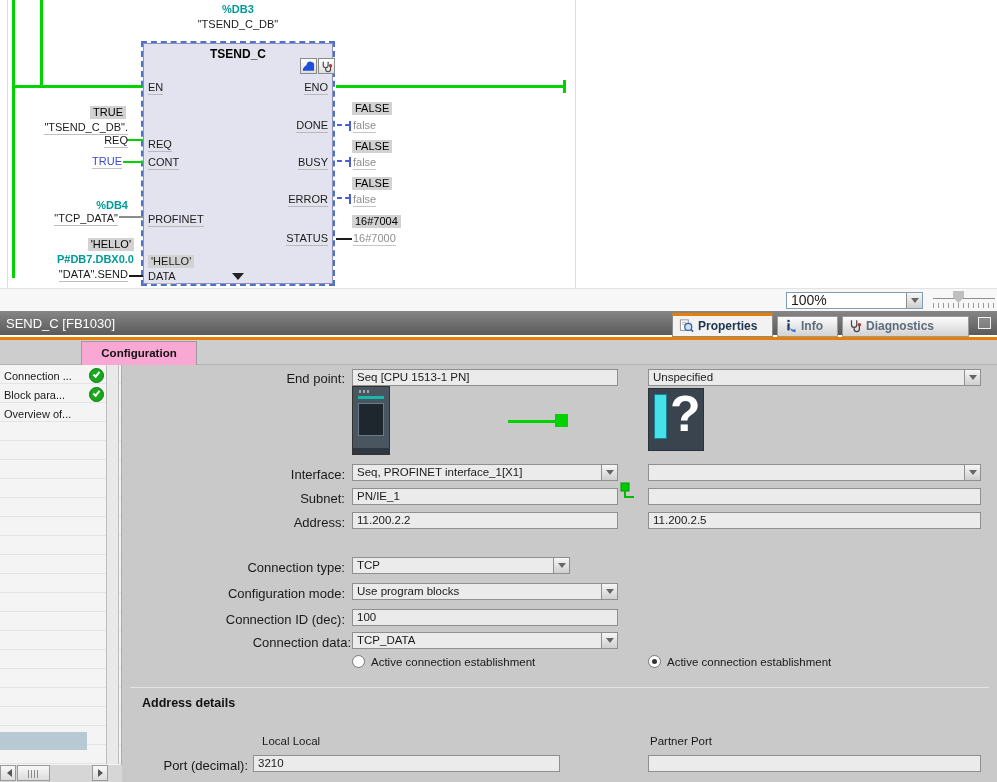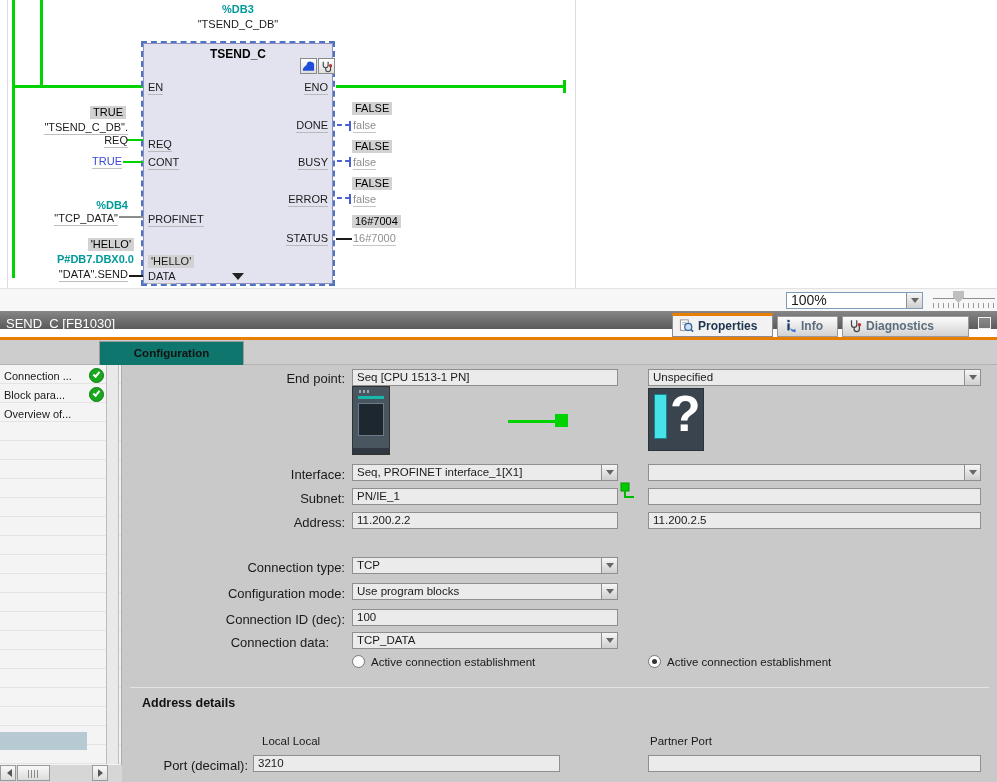"SEND_C [FB1030]" #titlebar { height: 18px -> 24px }
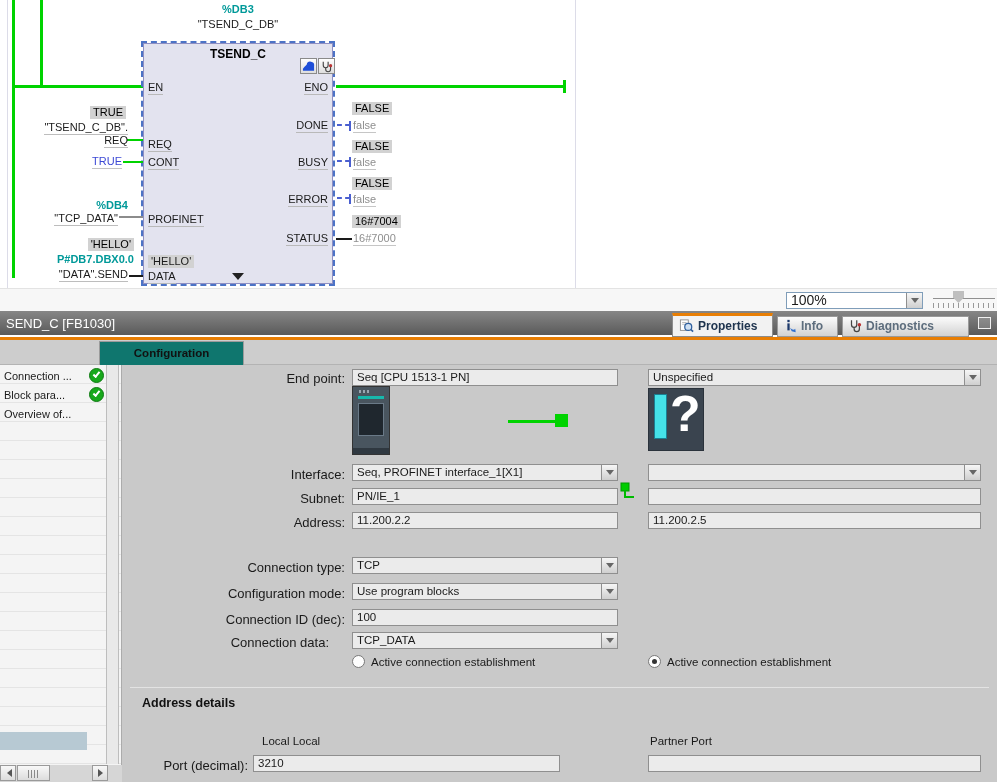"Configuration" #dtab-config { background: #0f766e -> #f9a8d4; margin-left: 18px -> none; width: 145px -> 116px }
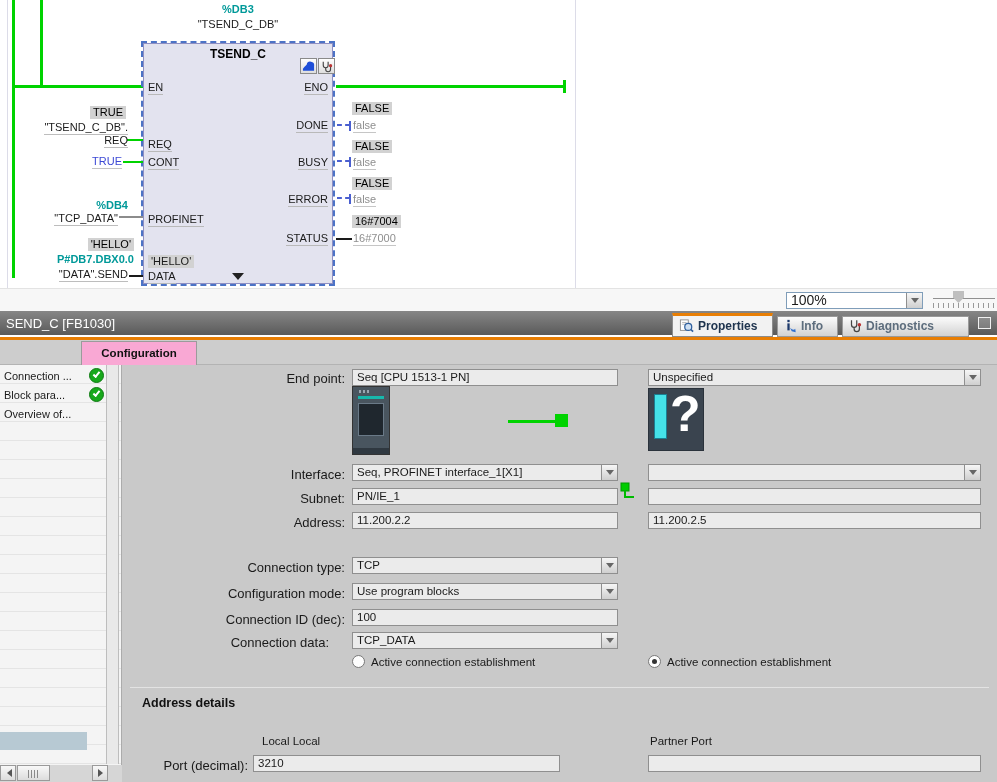"TCP" div.fld { width: 266px -> 218px }
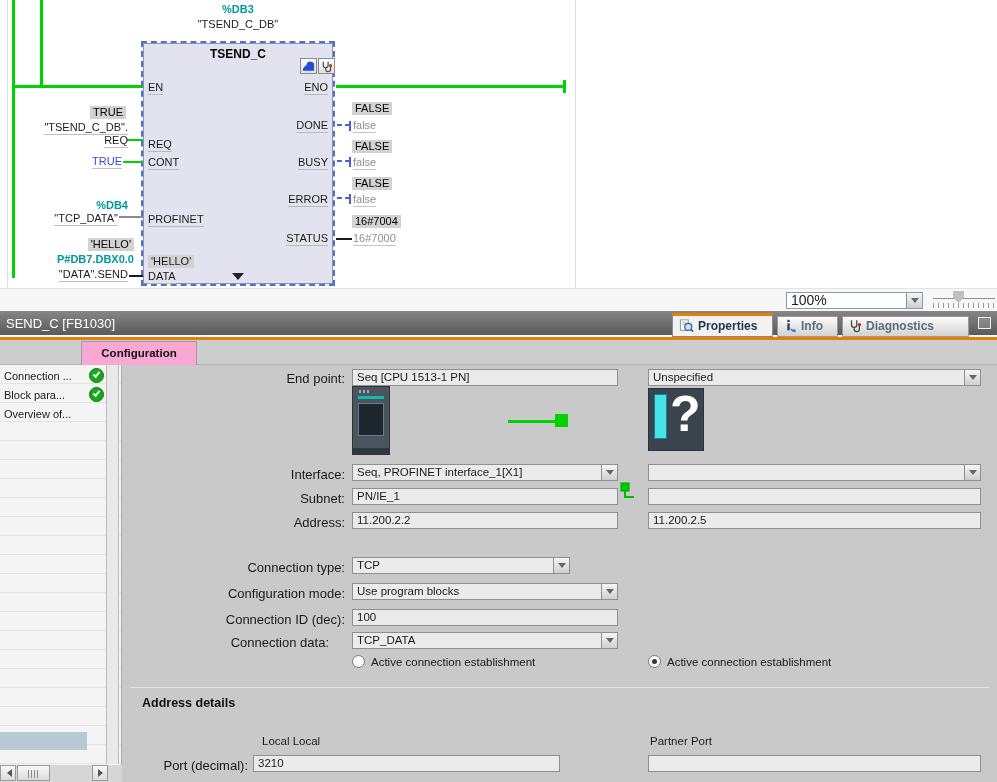"Connection data:" div.abs { left: 144px -> 166px }
